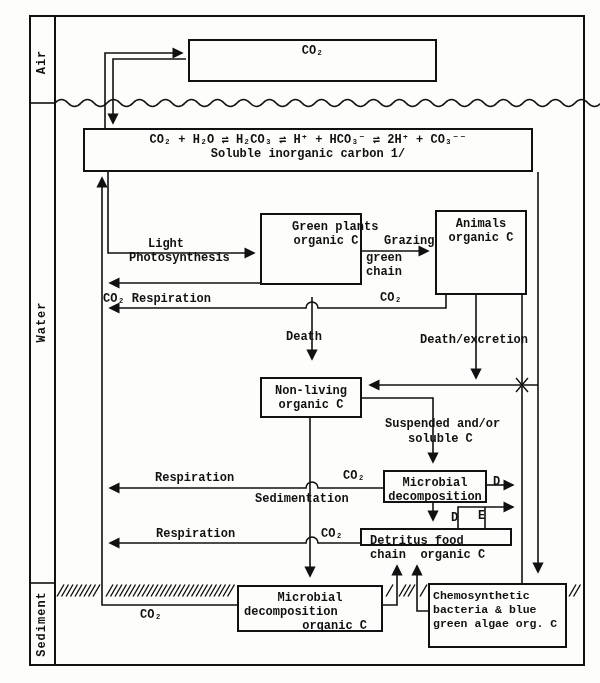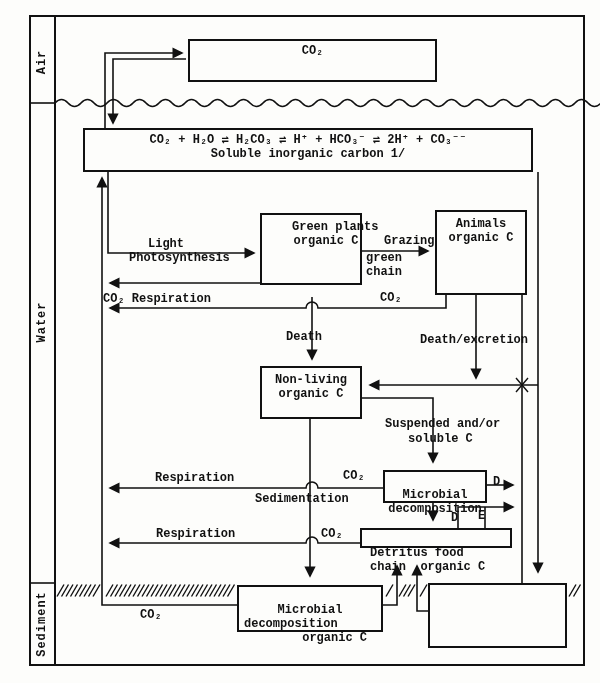"Non-living" div.box { height: 53px -> 41px; top: 366px -> 377px }
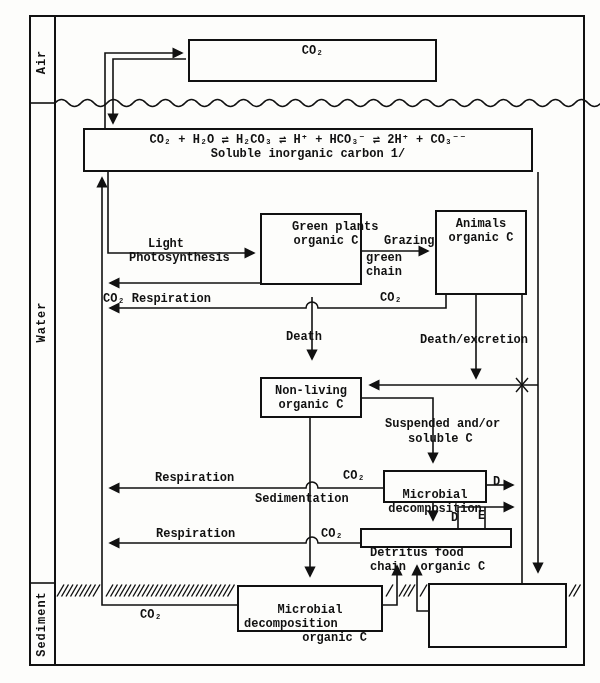"Microbial" .pad-t2 { padding-top: 16px -> 4px }
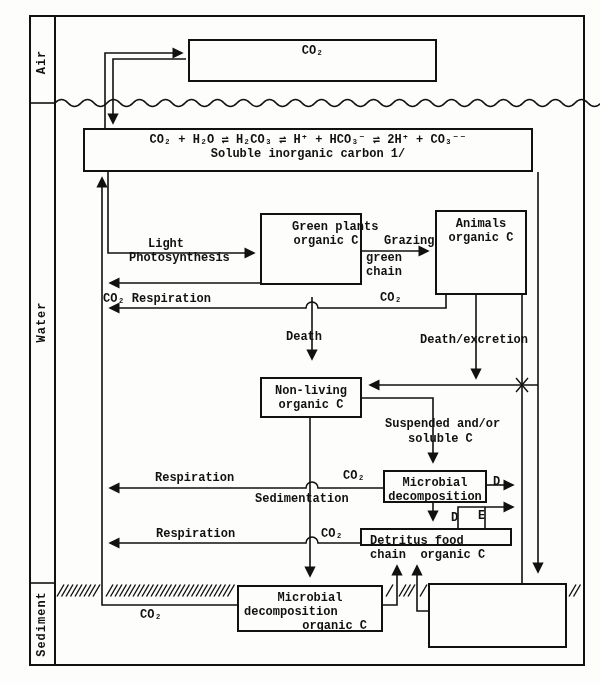"Chemosynthetic" div.ln { html: none -> <div>Chemosynthetic</div> }
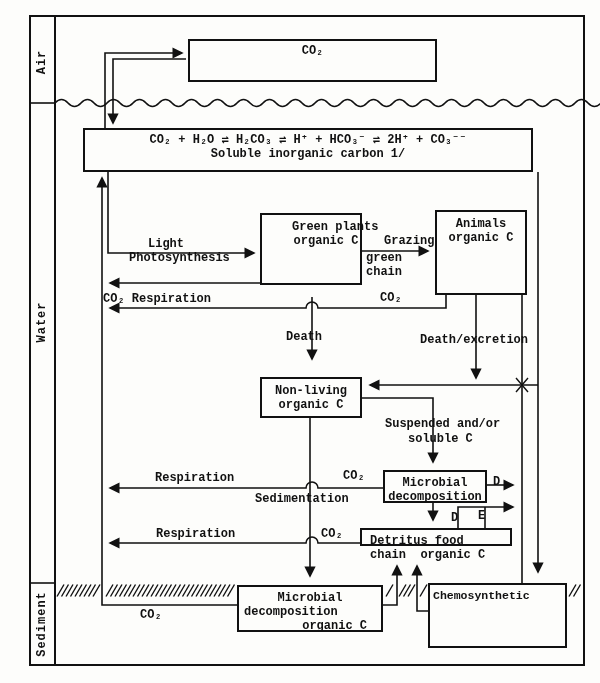"bacteria & blue" div.ln { html: none -> <div>bacteria &amp; blue</div> }
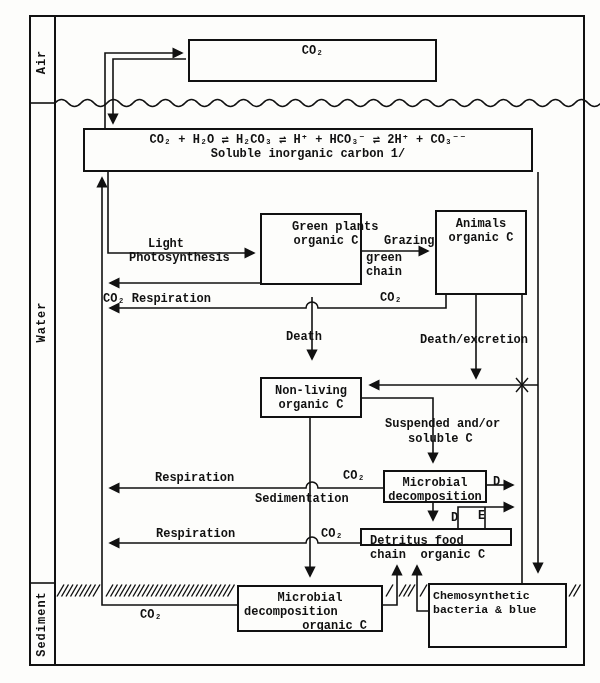"green algae org. C" div.ln { html: none -> <div>green algae org. C</div> }
